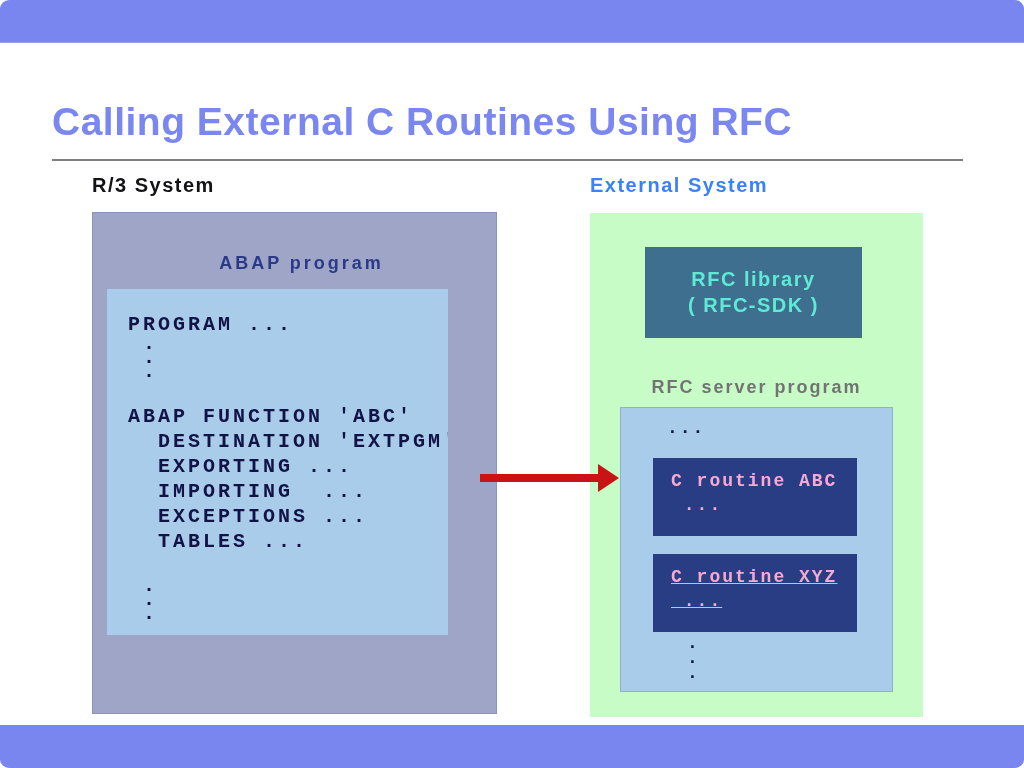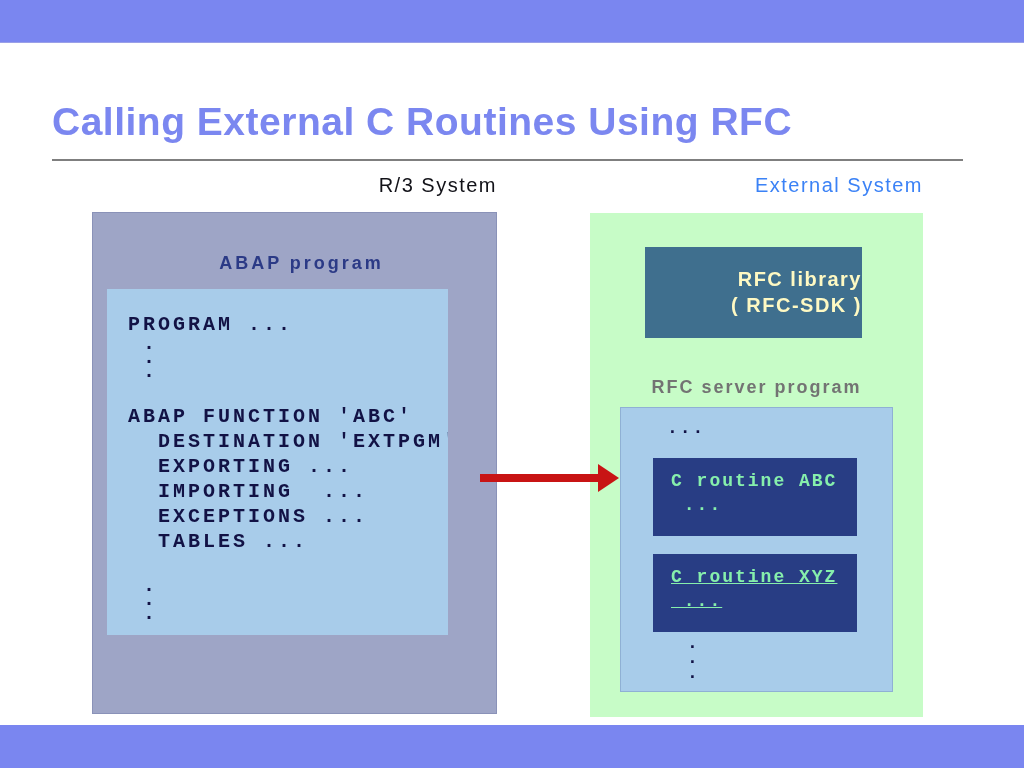"Calling External C Routines Using" #stage { border-radius: none -> 9px }
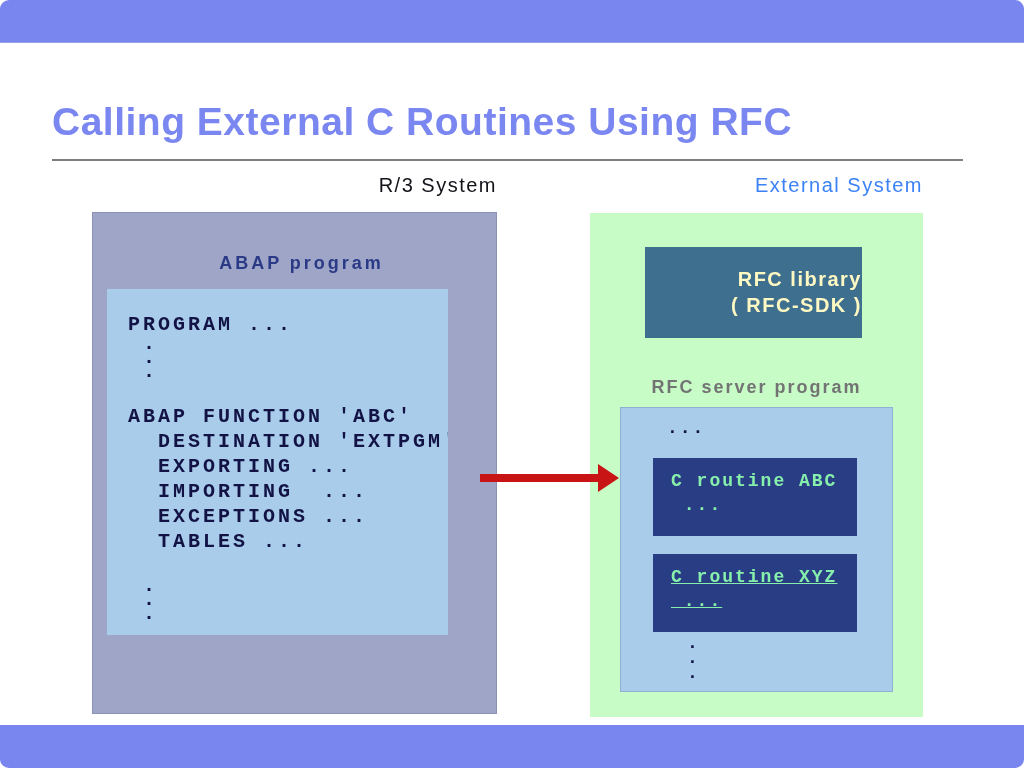"R/3 System" .col-heading { font-weight: normal -> bold; text-align: right -> left }
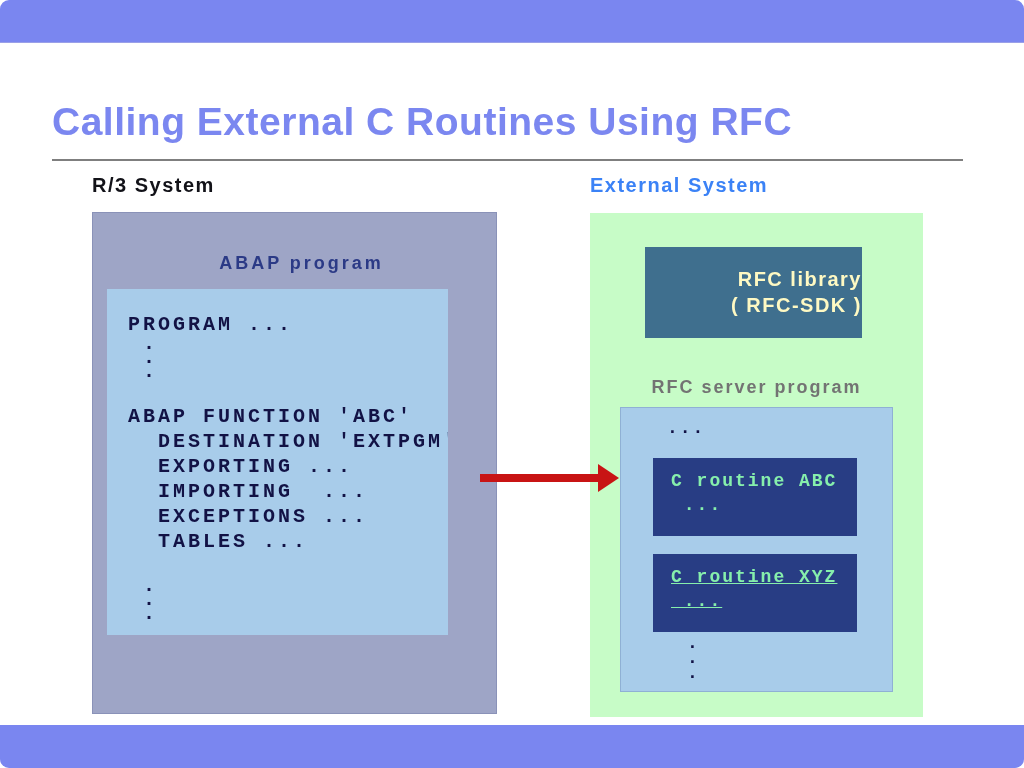"RFC library" .rfc-lib-box { color: #fef9c3 -> #5eead4; text-align: right -> center }
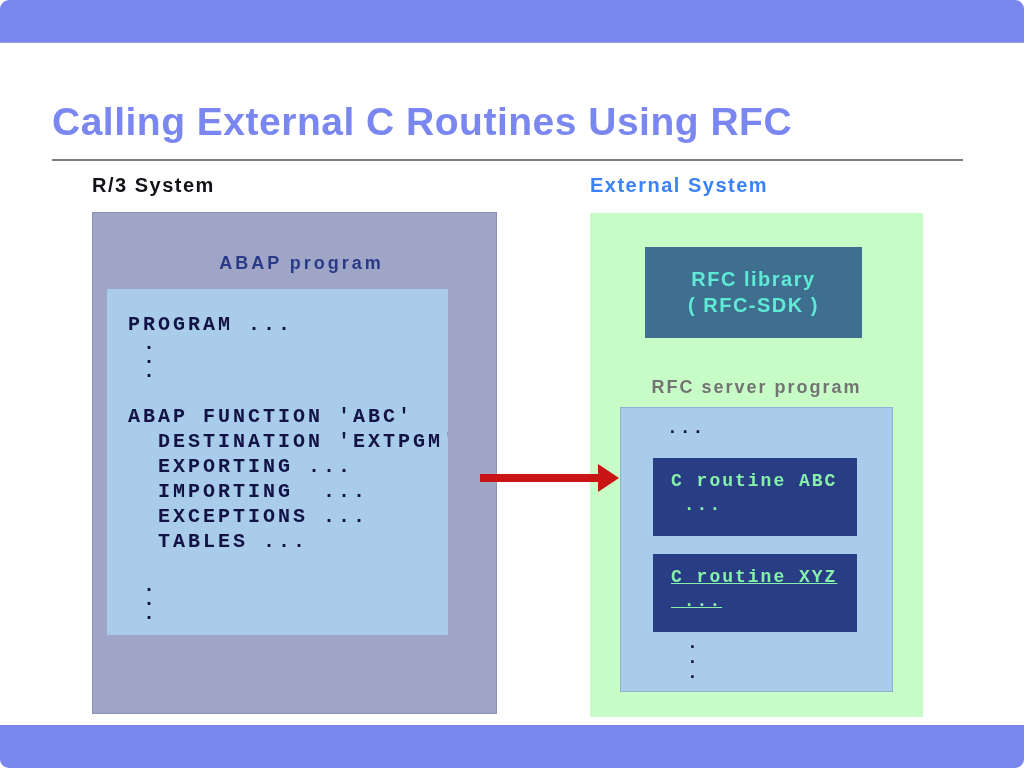"C routine ABC" .routine-box { color: #86efac -> #f9a8d4 }
